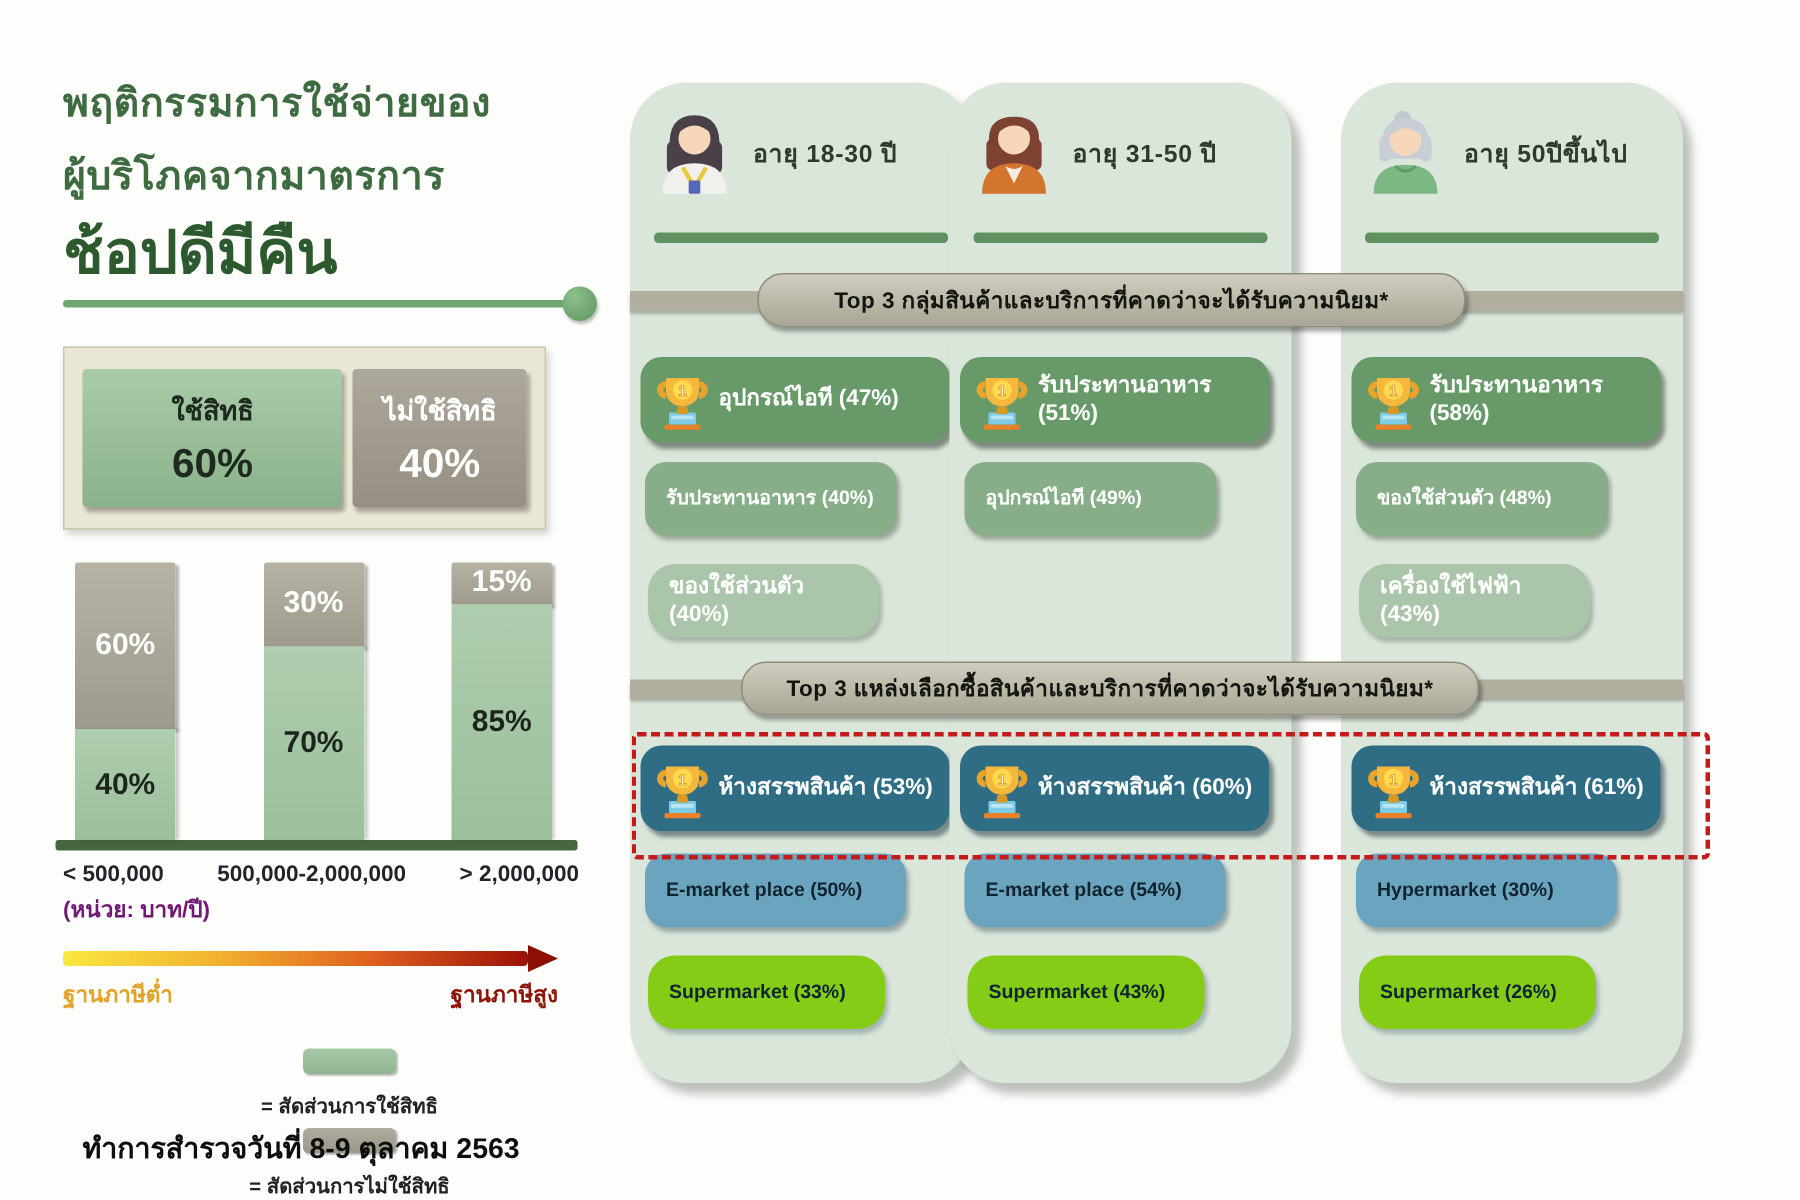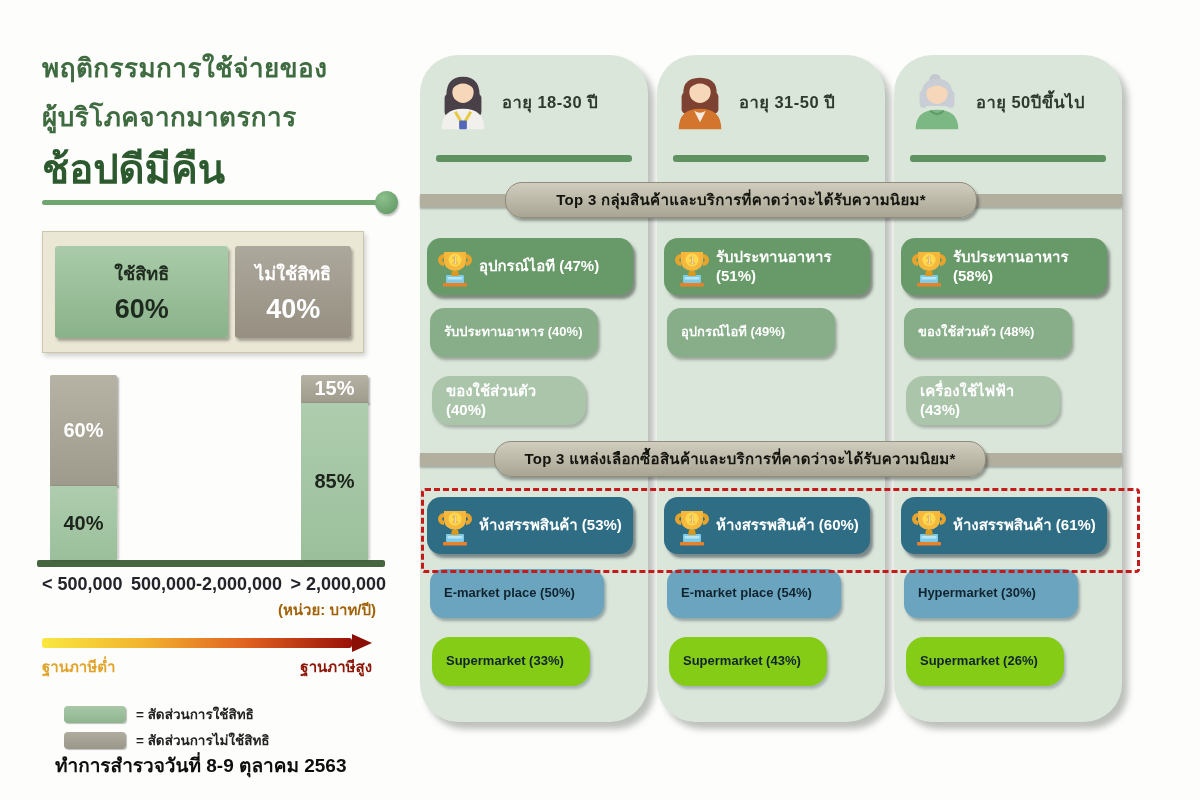"อายุ 31-50 ปี" div.col { left: 657px -> 633px }
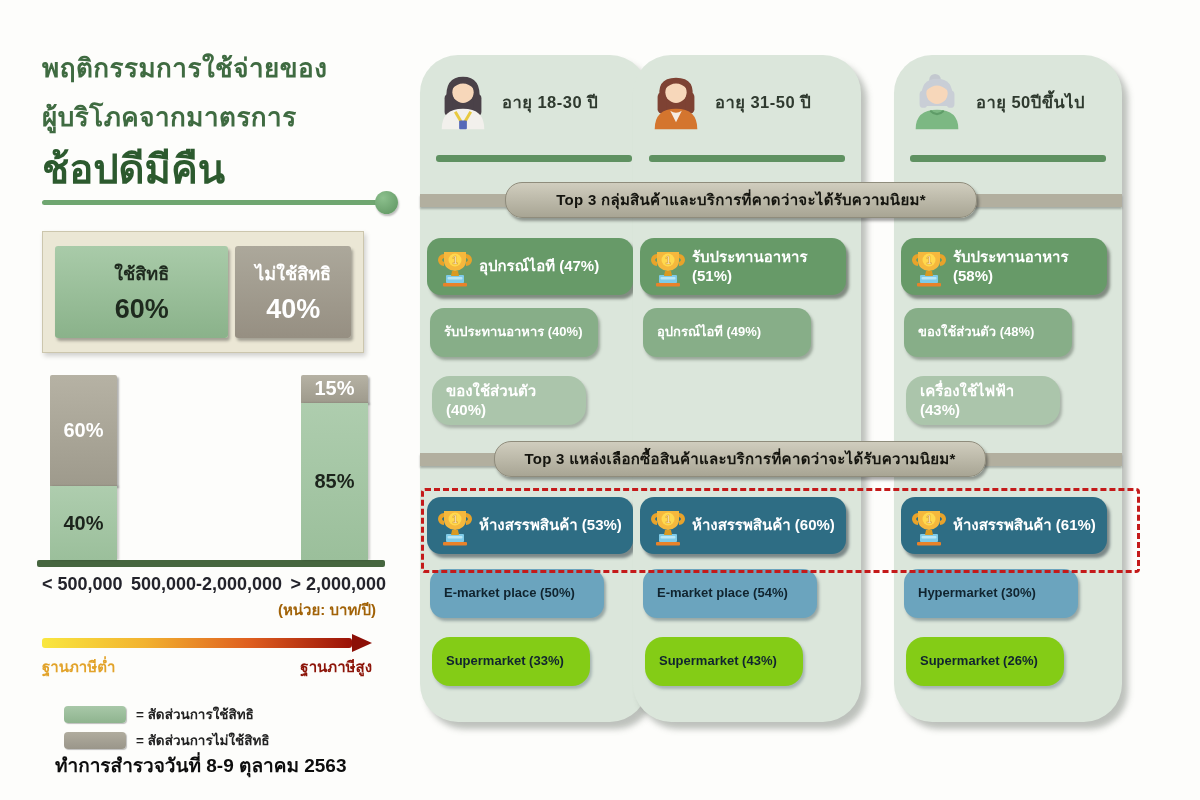"30%" div.bar { html: none -> <div> <div>30%</div> <div>70%</div> </div> }
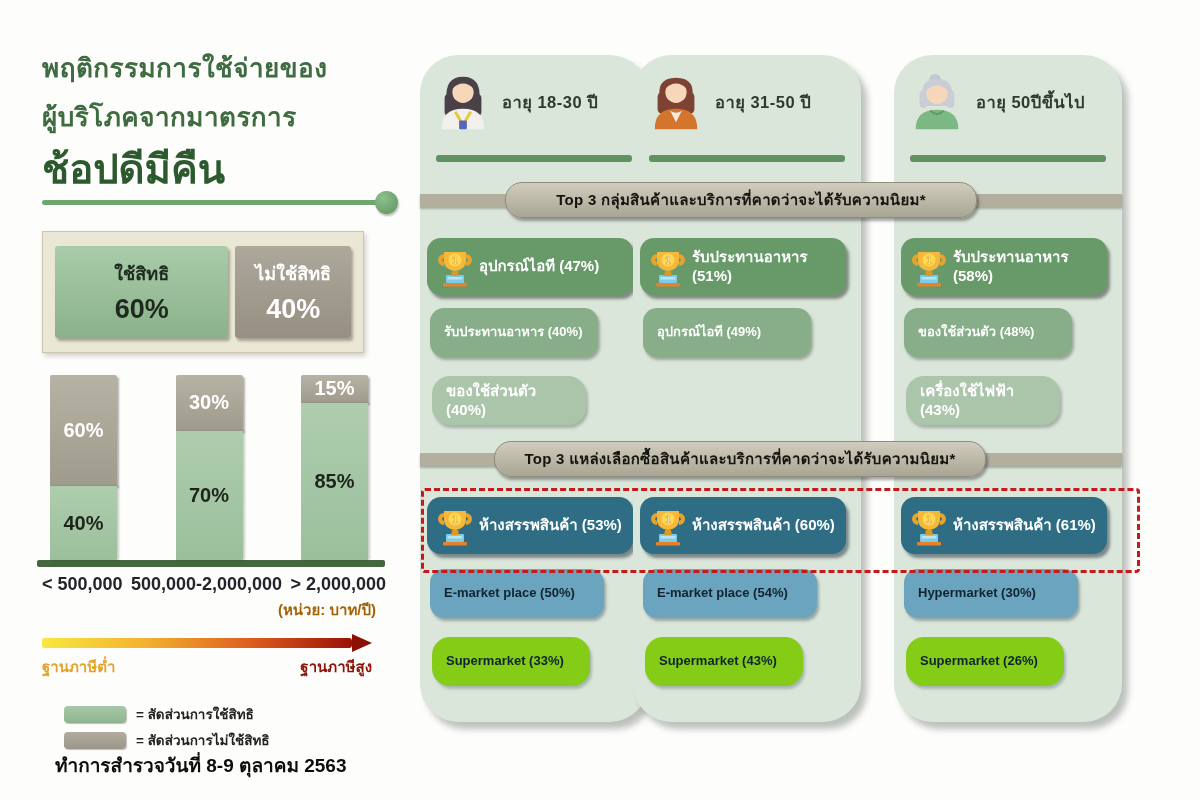"< 500,000" .x-labels { font-size: 18px -> 15px }
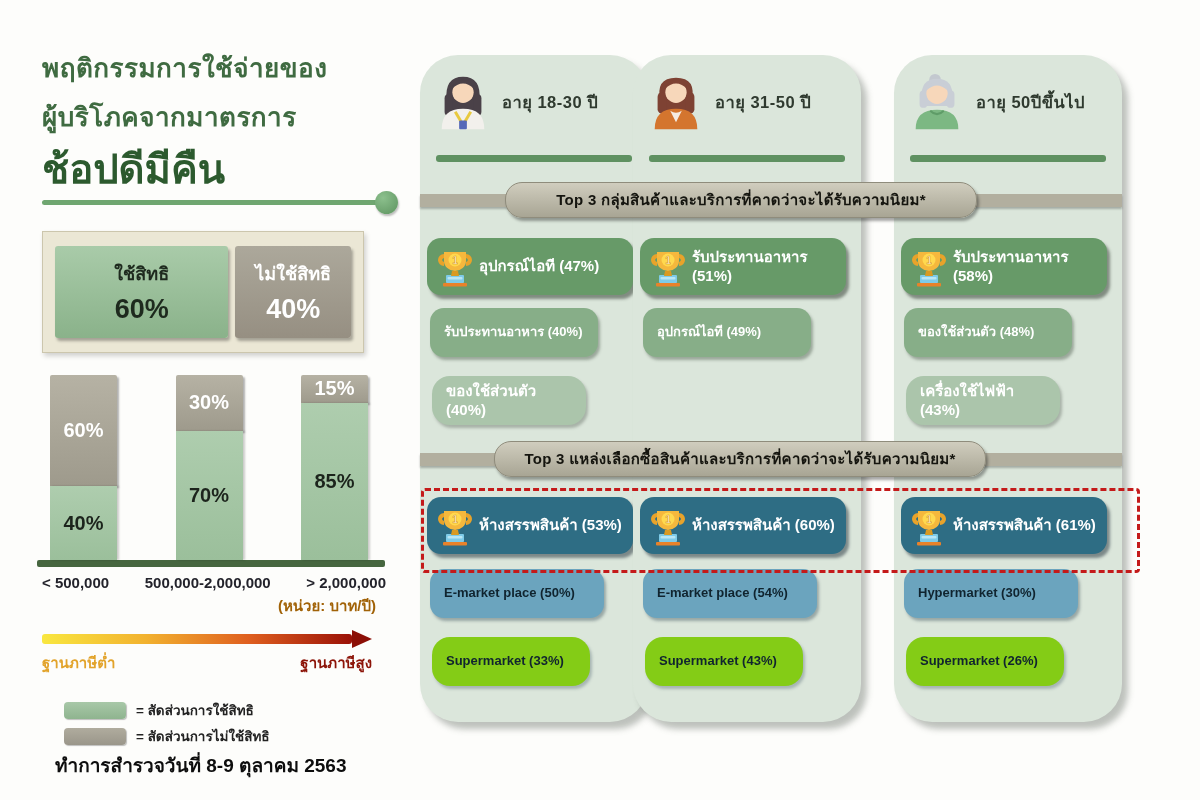"(หน่วย: บาท/ปี)" .unit { color: #a16207 -> #701a75; text-align: right -> left }
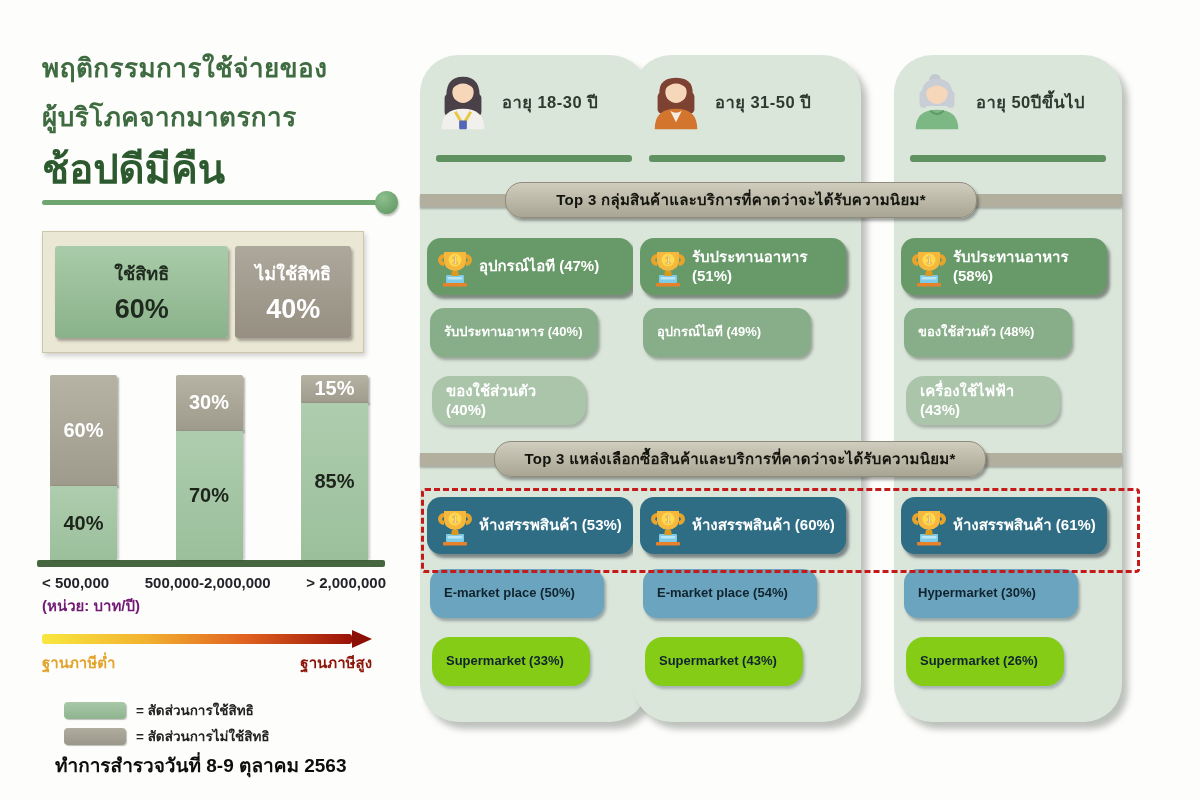"= สัดส่วนการใช้สิทธิ" .legend-row { flex-direction: none -> column }
